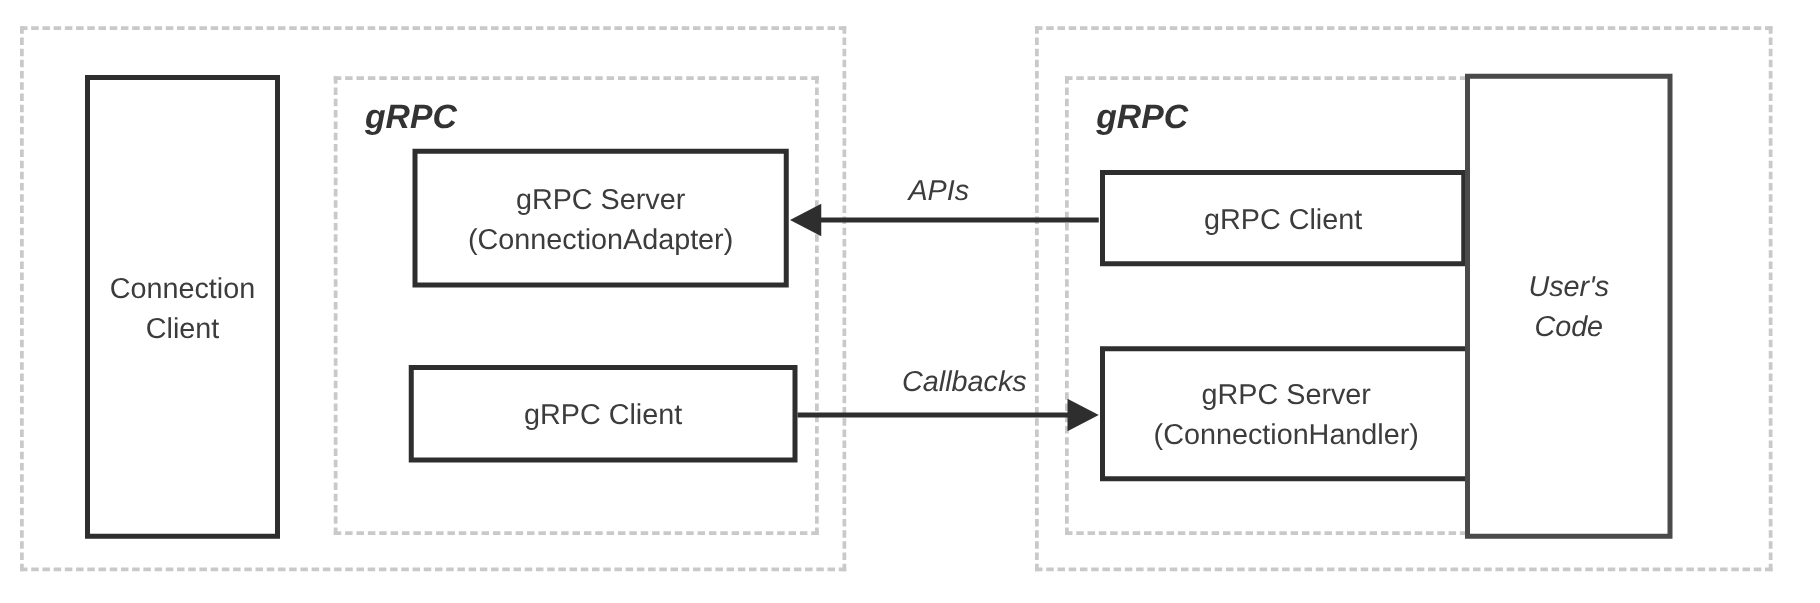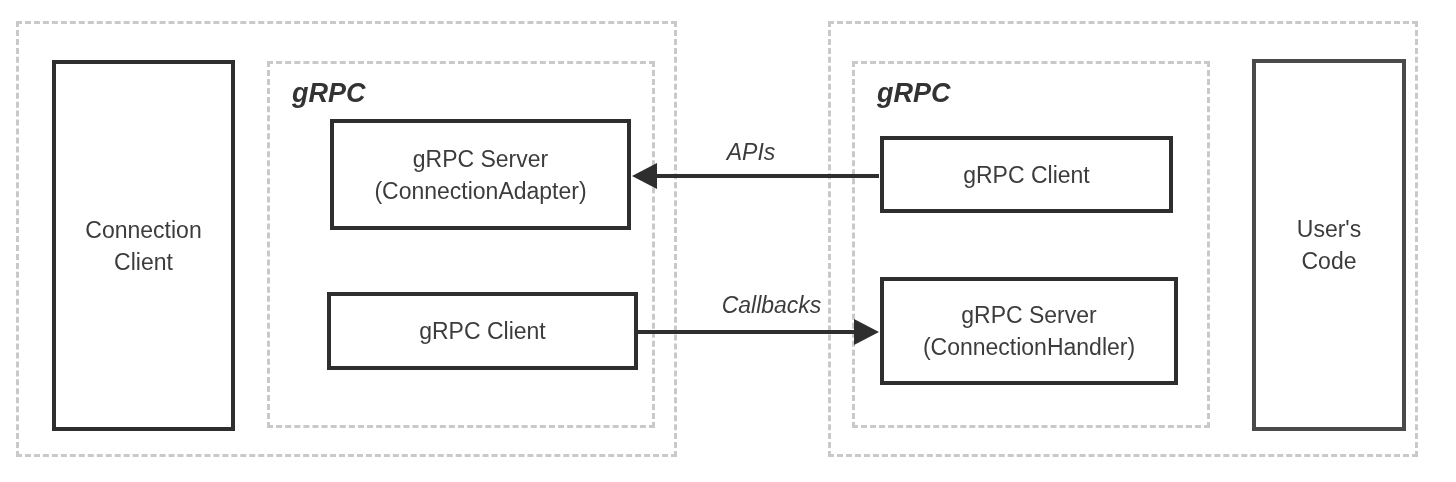"Connection" .conn-box { left: 52px -> 68px; width: 183px -> 156px }
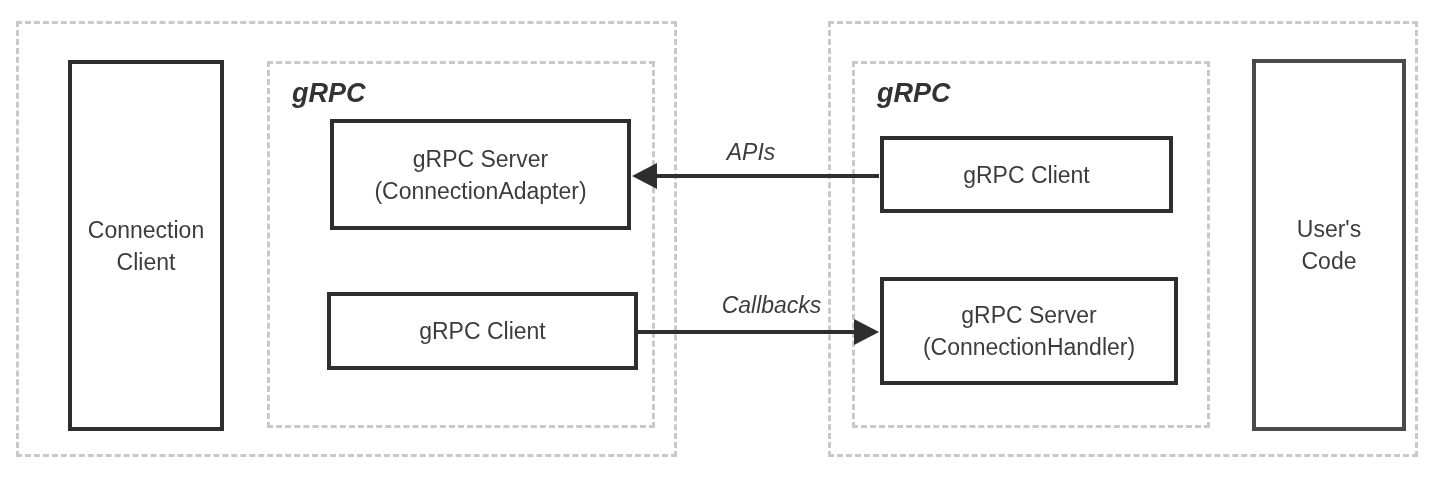"User's" .ucode-box { font-style: none -> italic; left: 1252px -> 1172px; width: 154px -> 166px }
